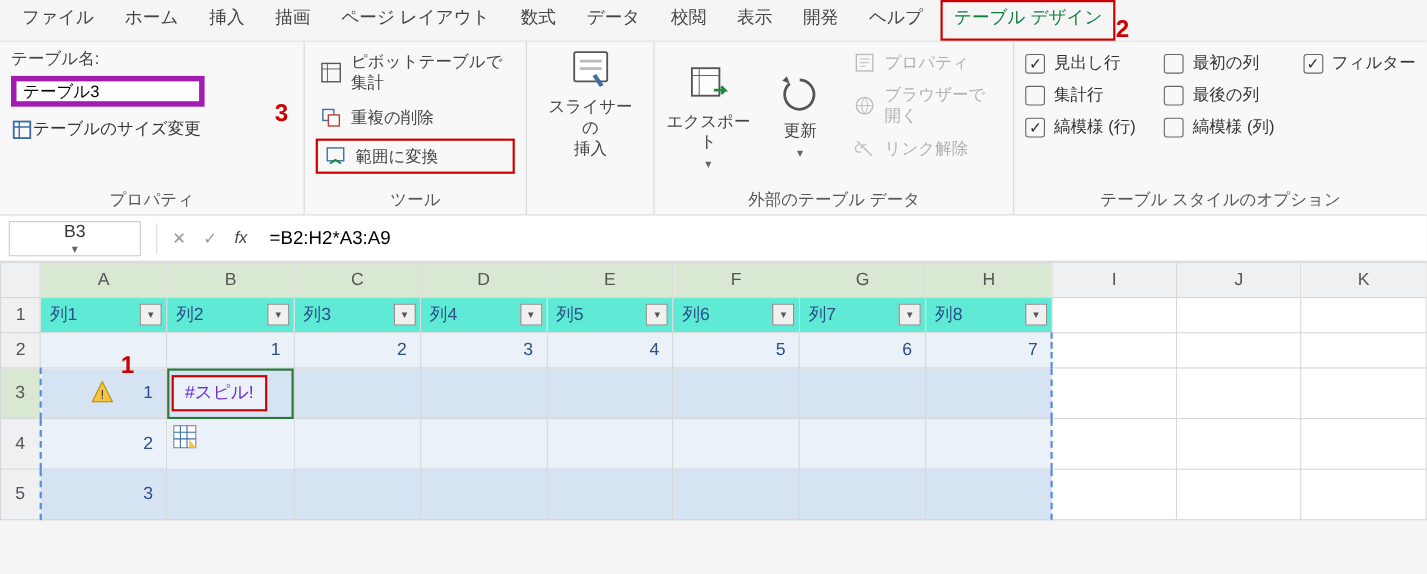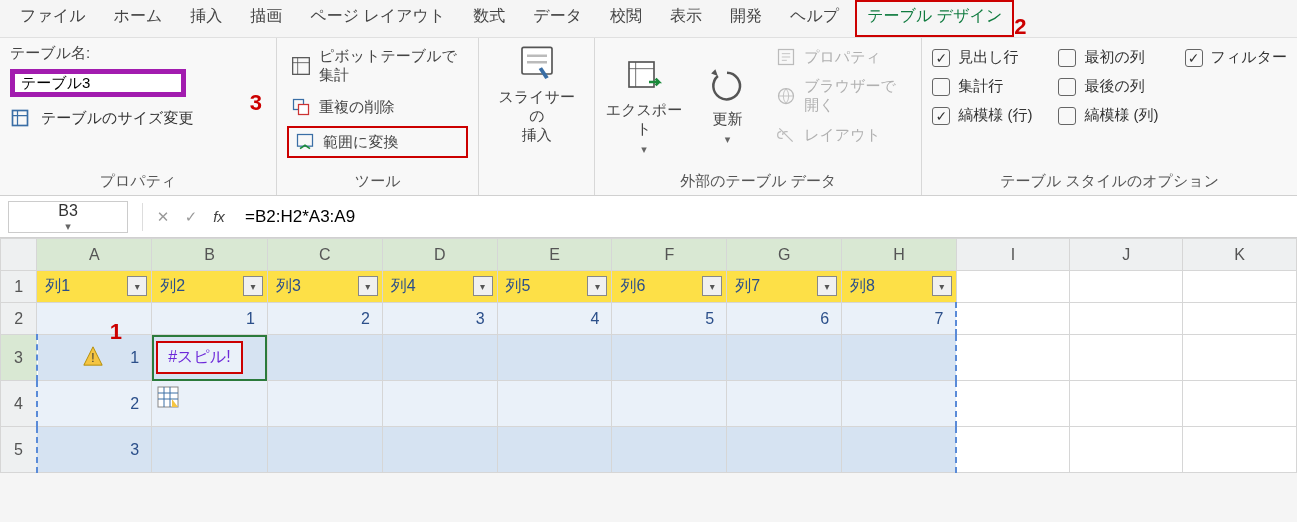"テーブルのサイズ変更" .resize-btn { align-items: flex-end -> flex-start; gap: 11px -> 0 }
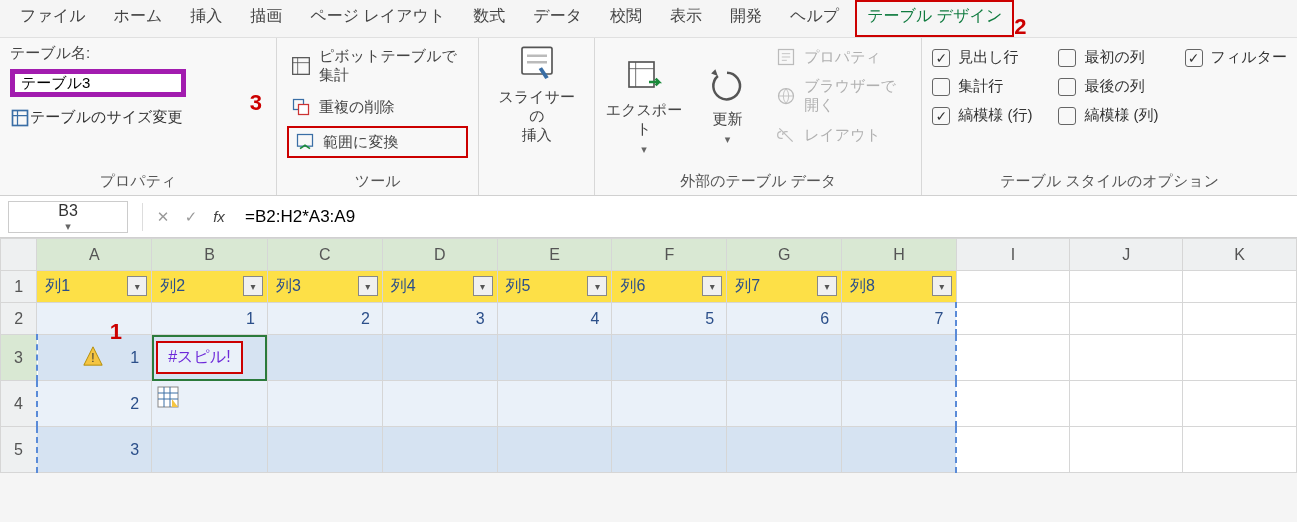"レイアウト" span { text: レイアウト -> リンク解除 }
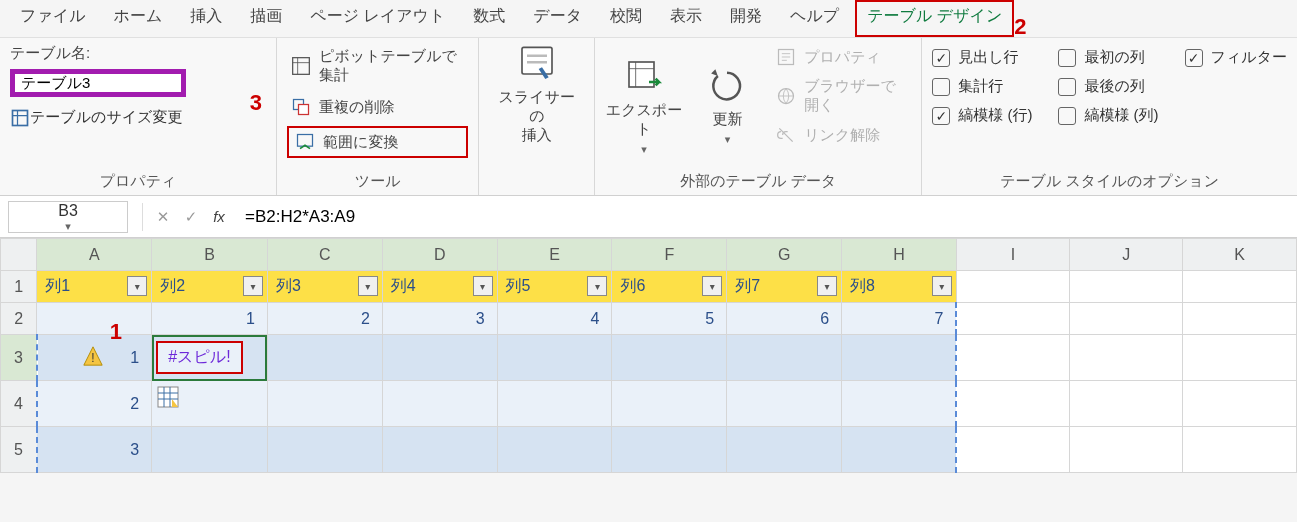"列1" .table-header { background: #fde047 -> #5eead4 }
